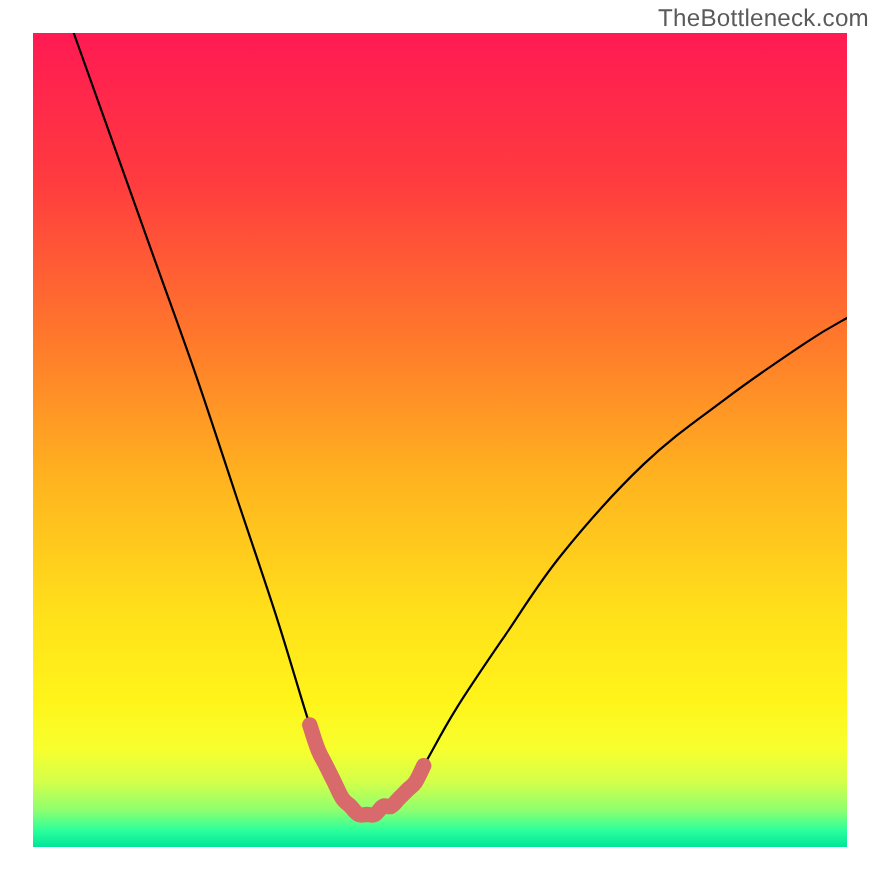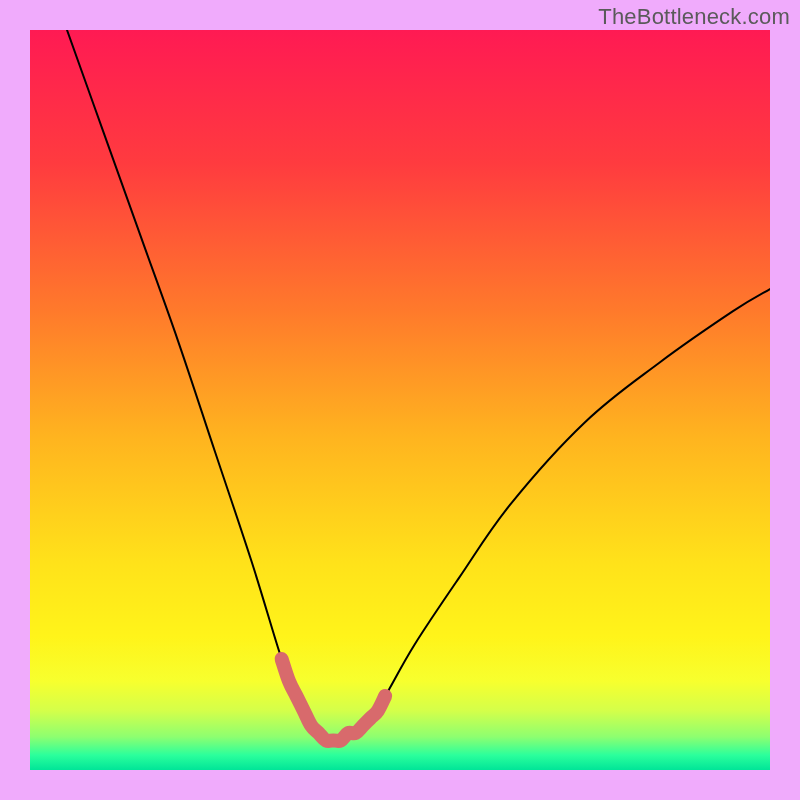"TheBottleneck.com" .frame { background: #f0abfc -> #ffffff }
